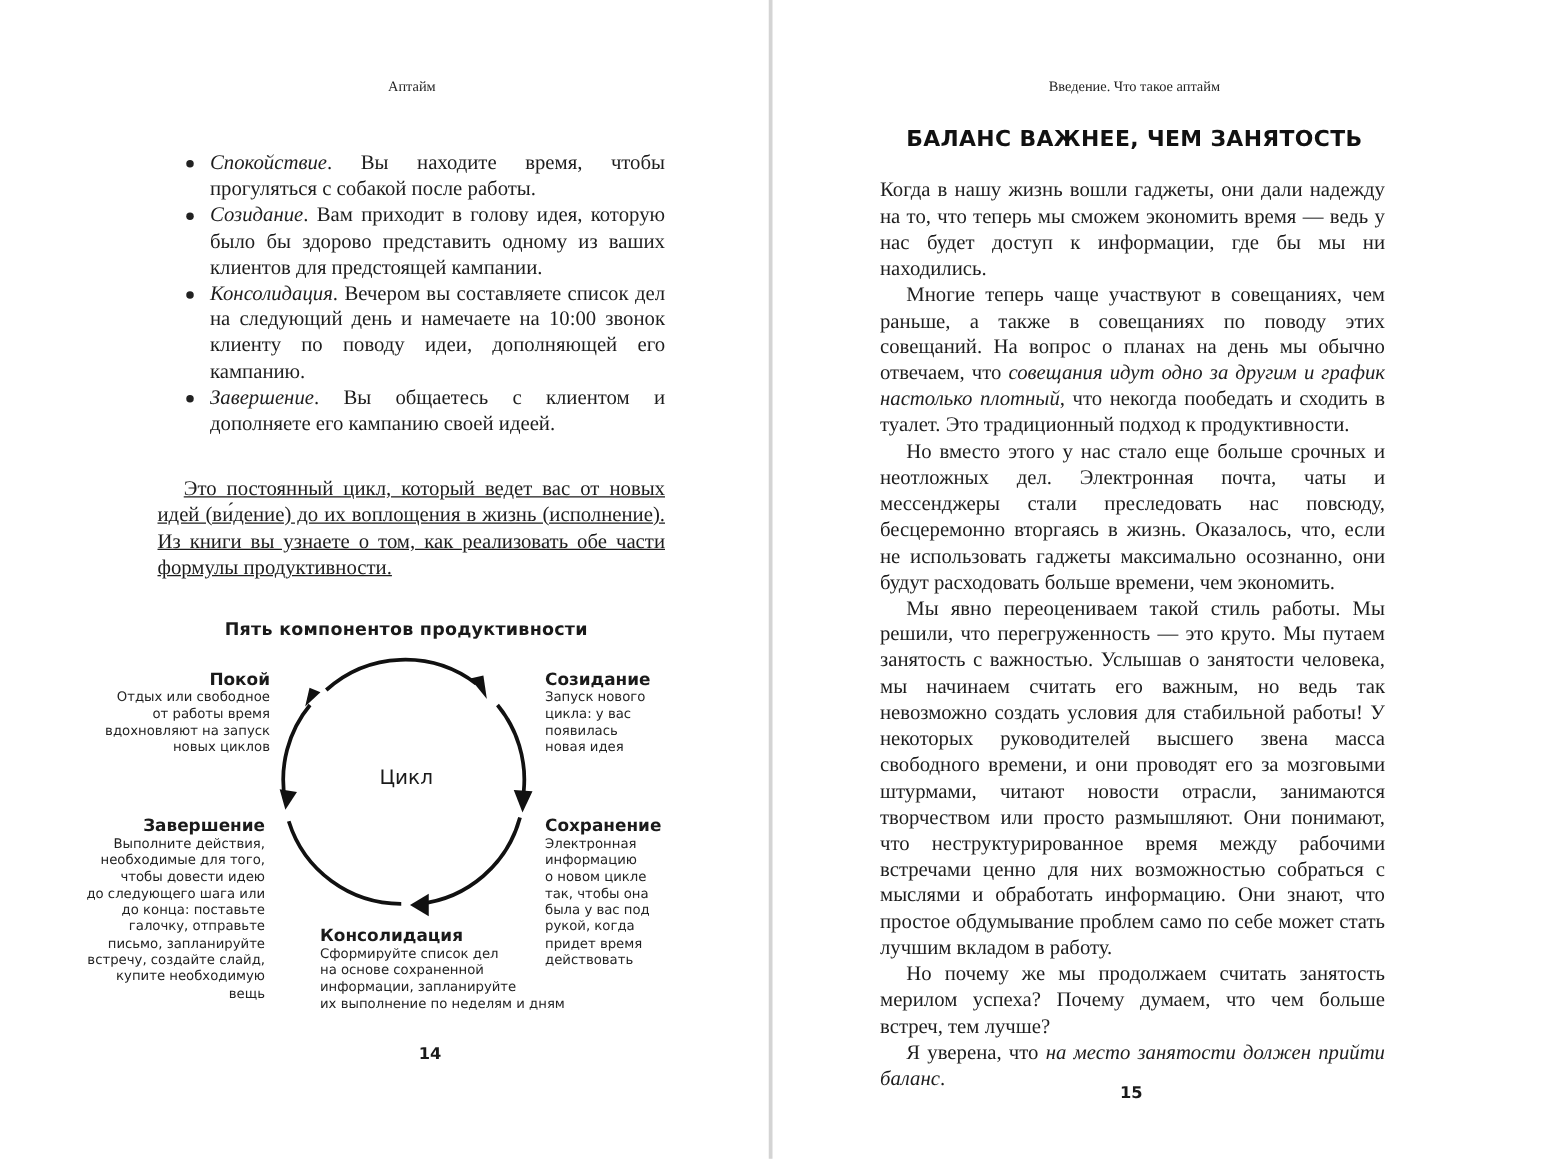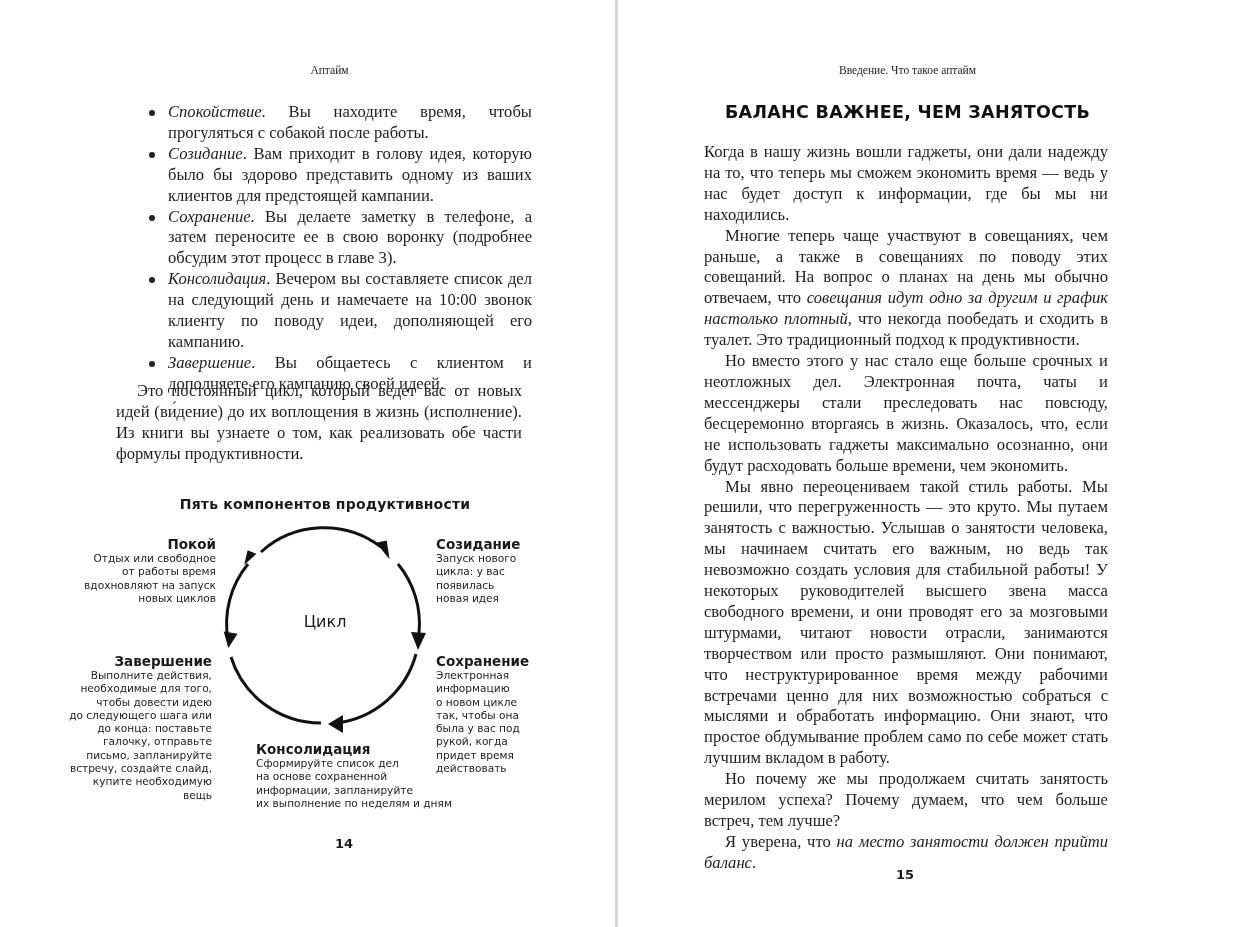"Спокойствие. Вы находите время, чтобы" .bullets { top: 102px -> 120px }
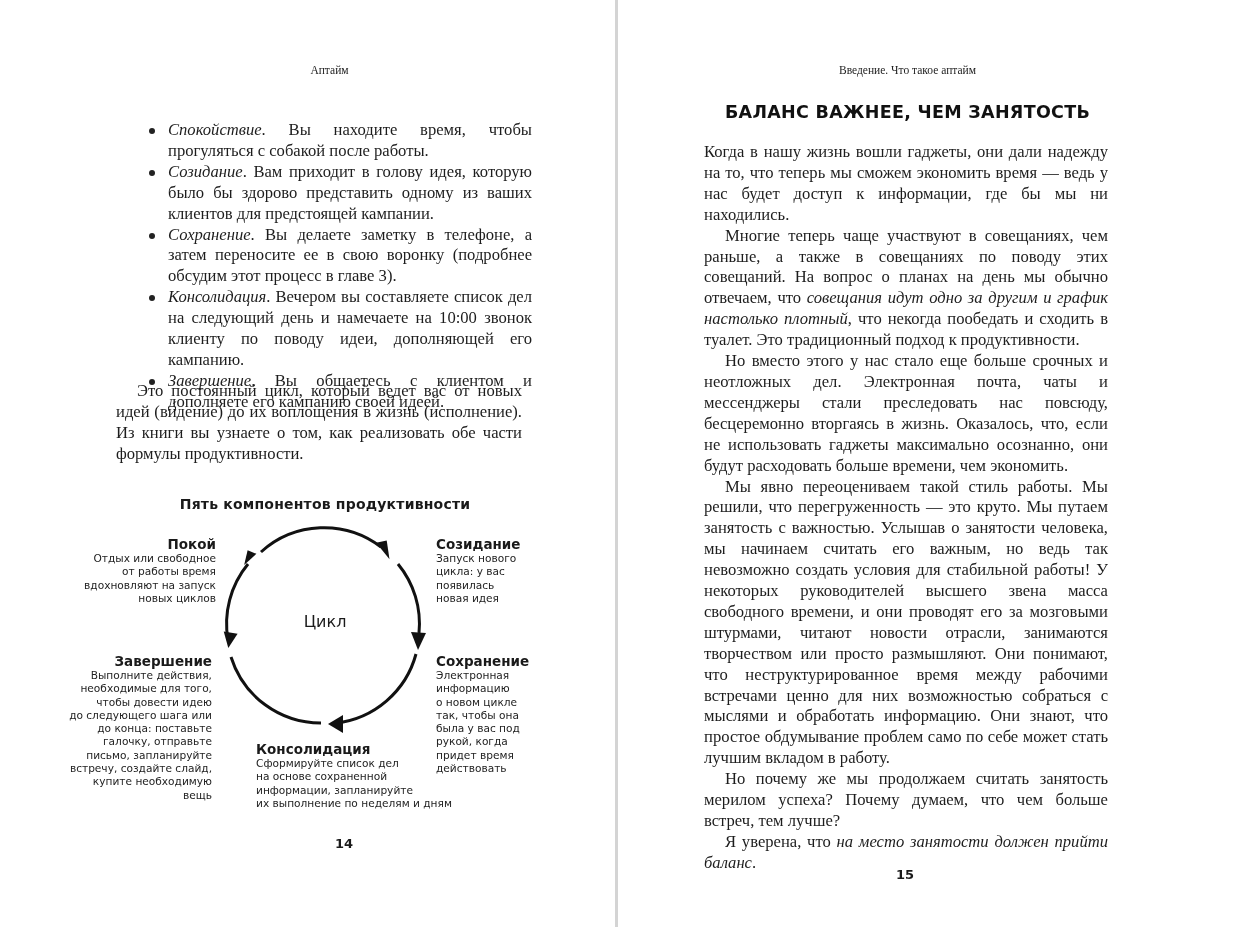"Сохранение. Вы делаете заметку в" li { html: <li><span></span><em>Сохранение</em><span>. Вы делаете заметку в телефоне, а затем переносите ее в свою воронку (подробнее обсудим этот процесс в главе 3).</span></li> -> none }
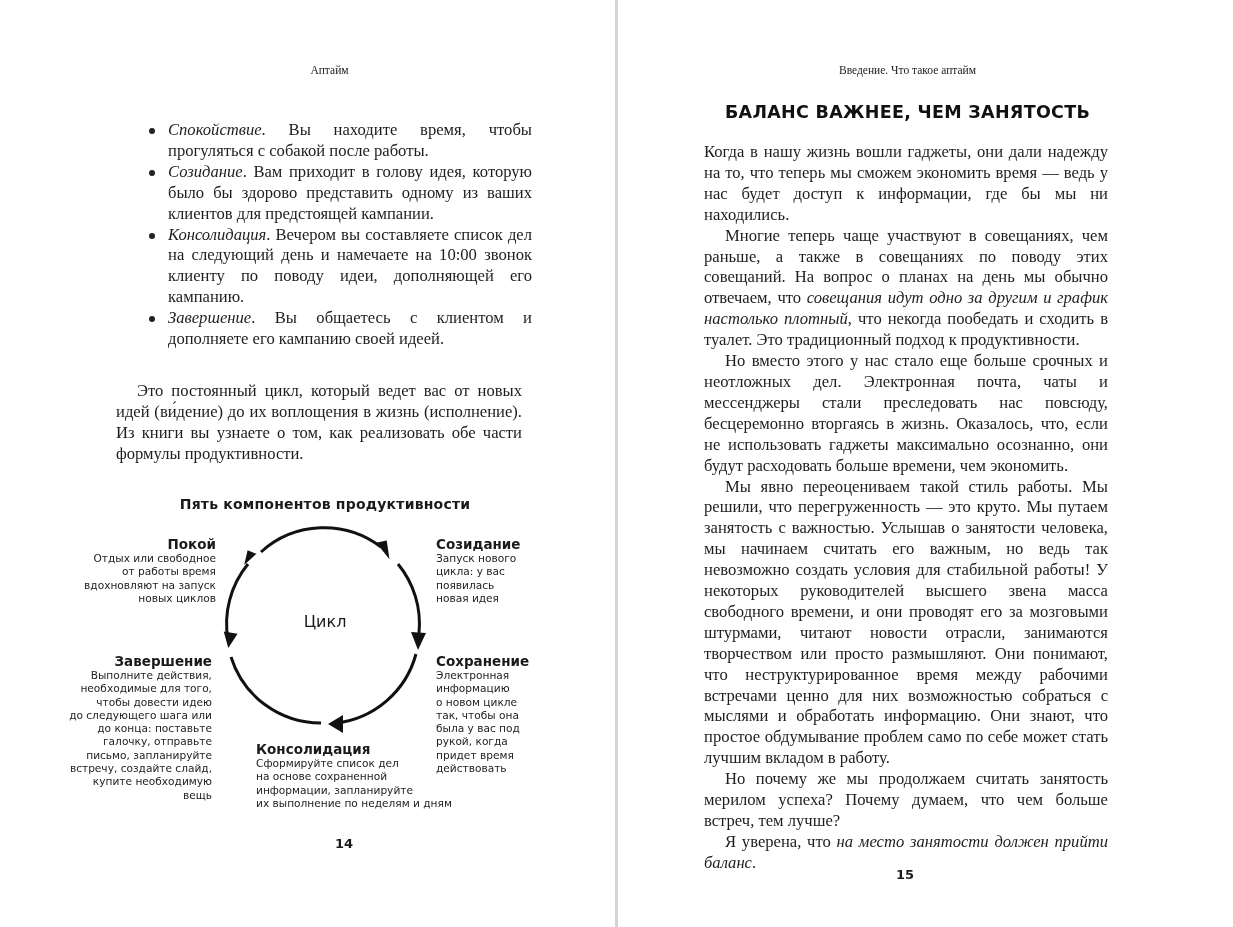"Это постоянный цикл, который ведет" .left-para { left: 116px -> 126px; text-decoration: none -> underline }
